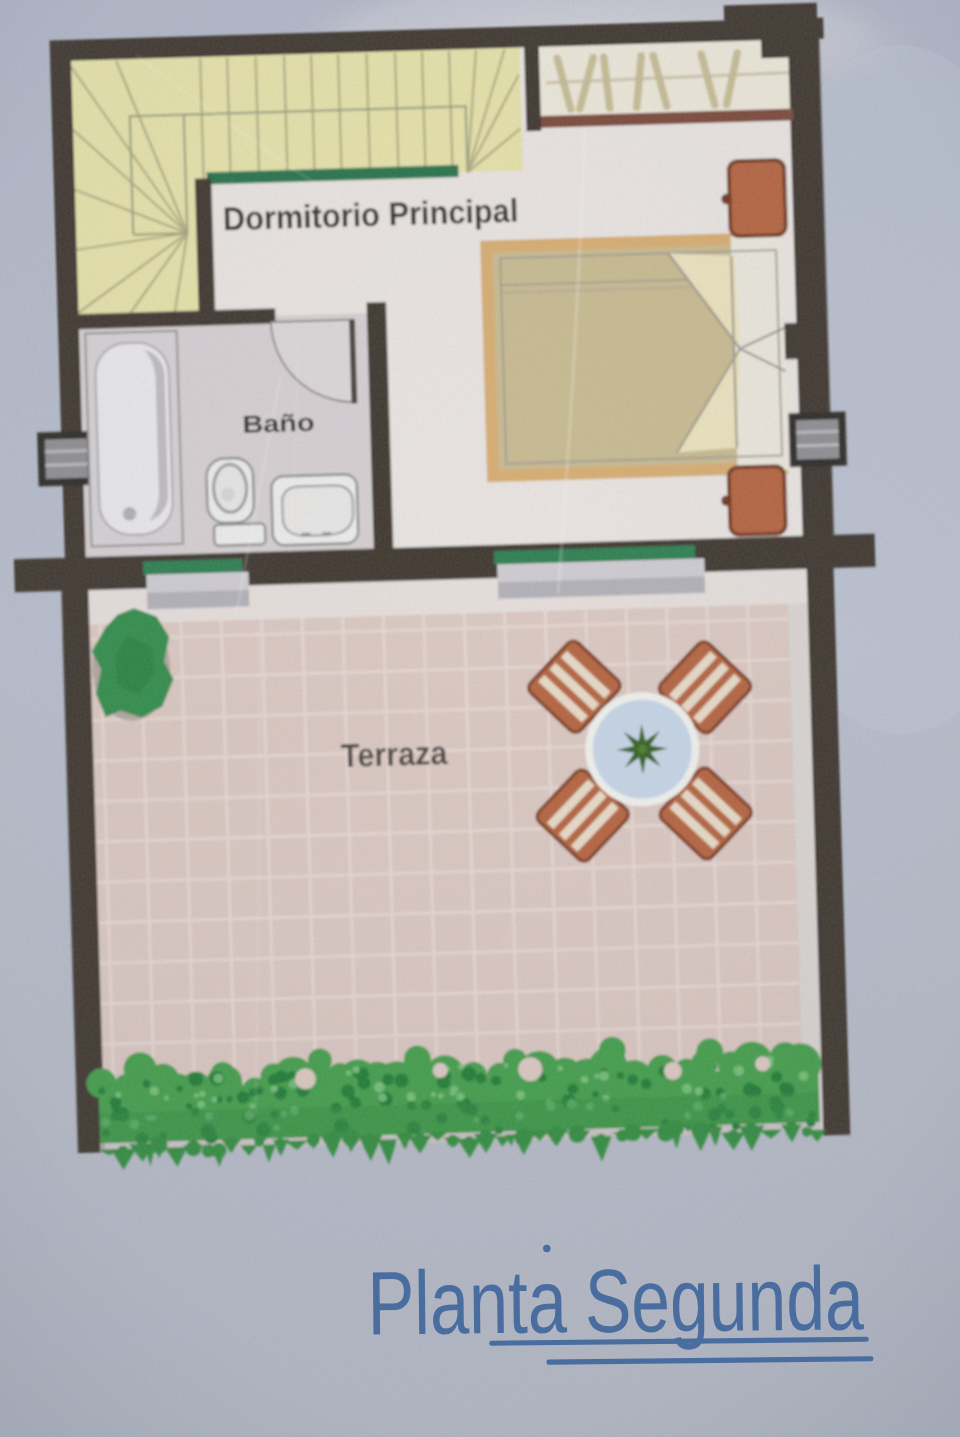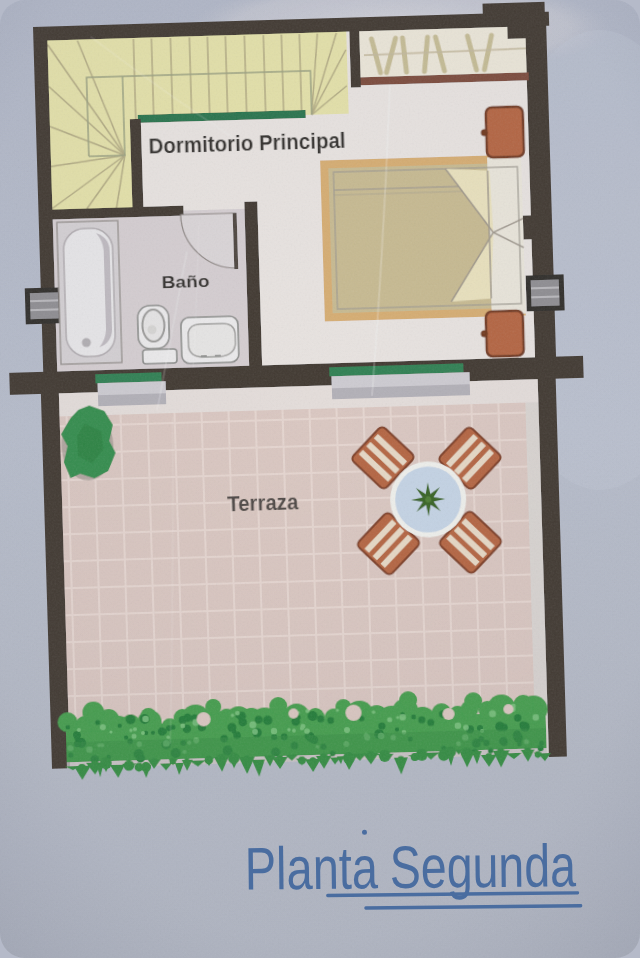"Planta" #page { border-radius: 25px -> none }
